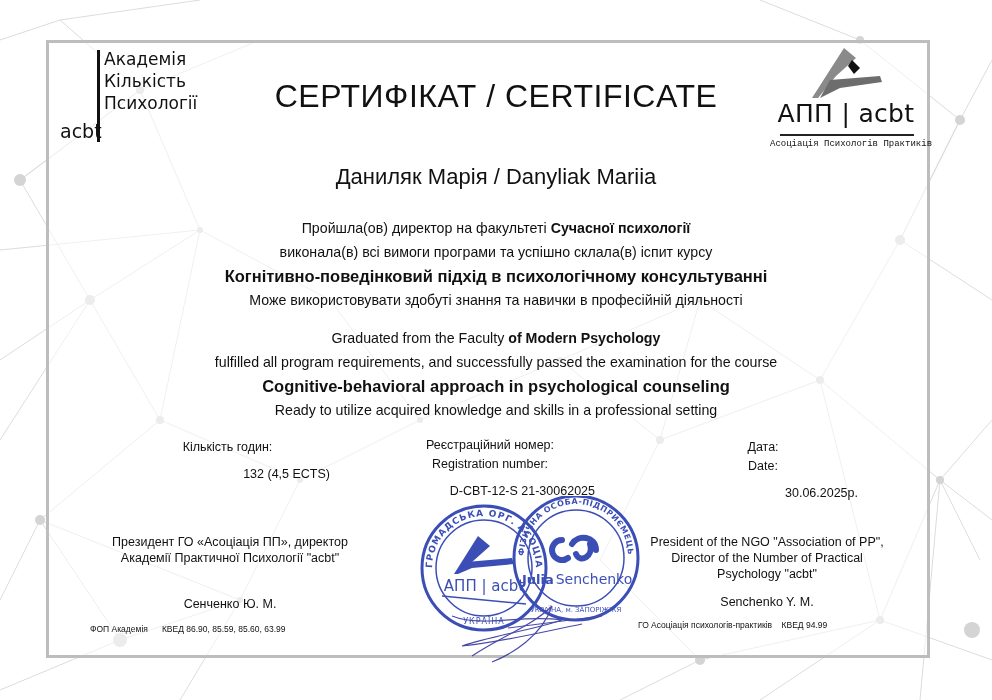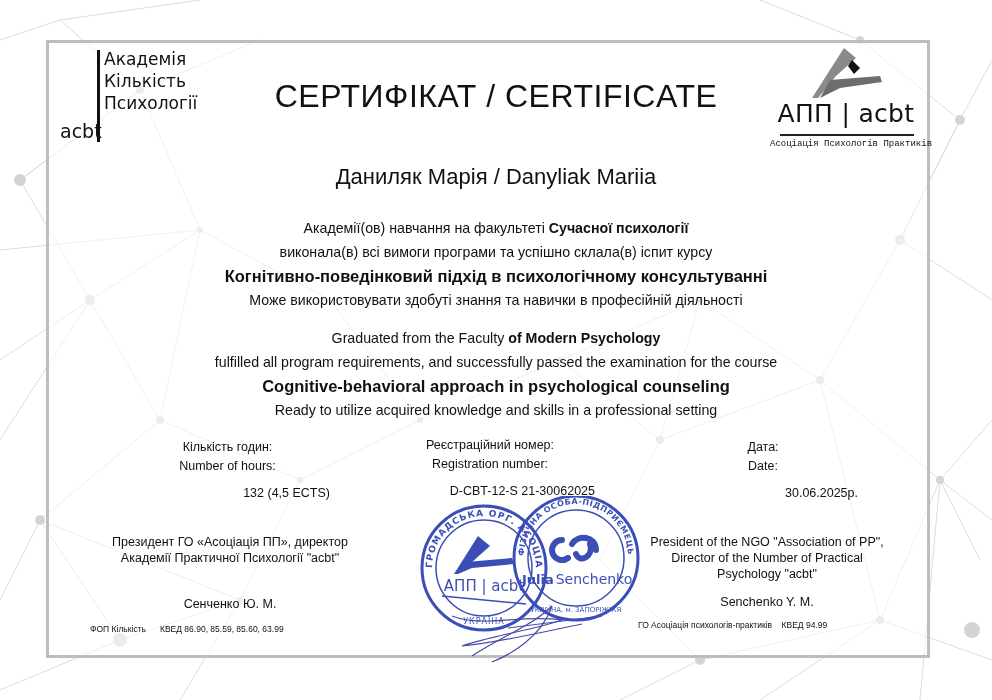"Академії(ов) навчання на факультеті" span { text: Академії(ов) навчання -> Пройшла(ов) директор }
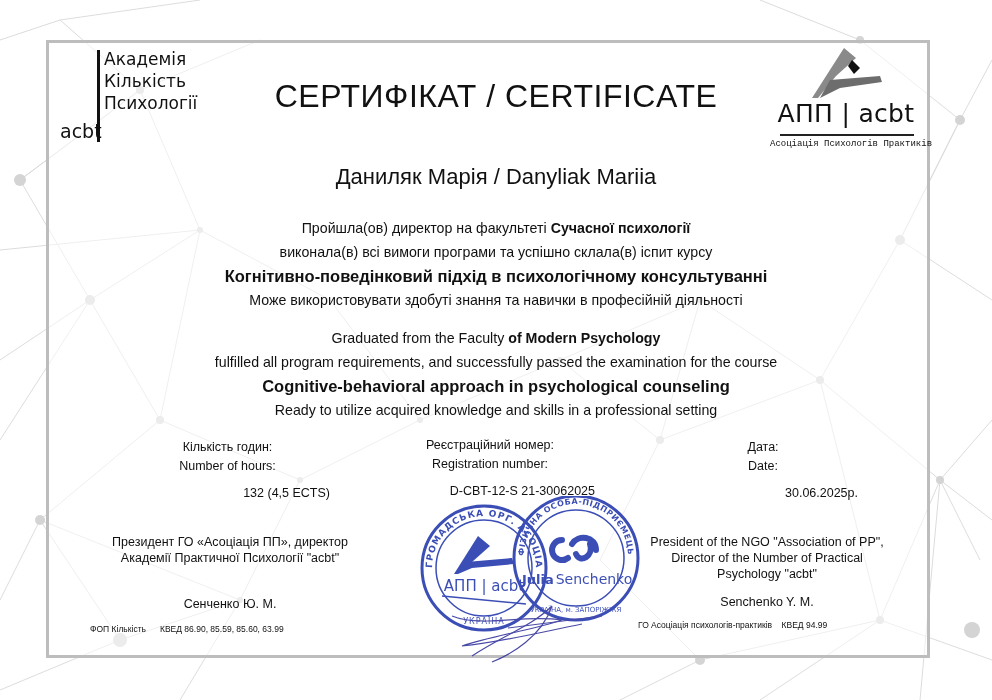"Number of hours:" div { html: <div>Number of hours:</div> -> none }
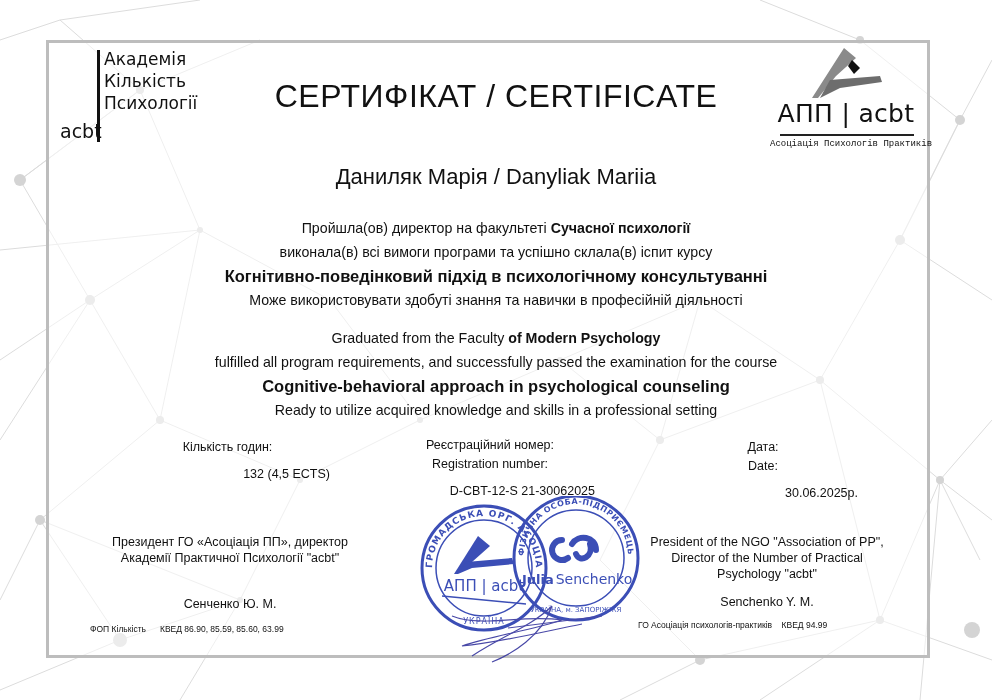"ФОП Кількість" span { text: Кількість -> Академія }
